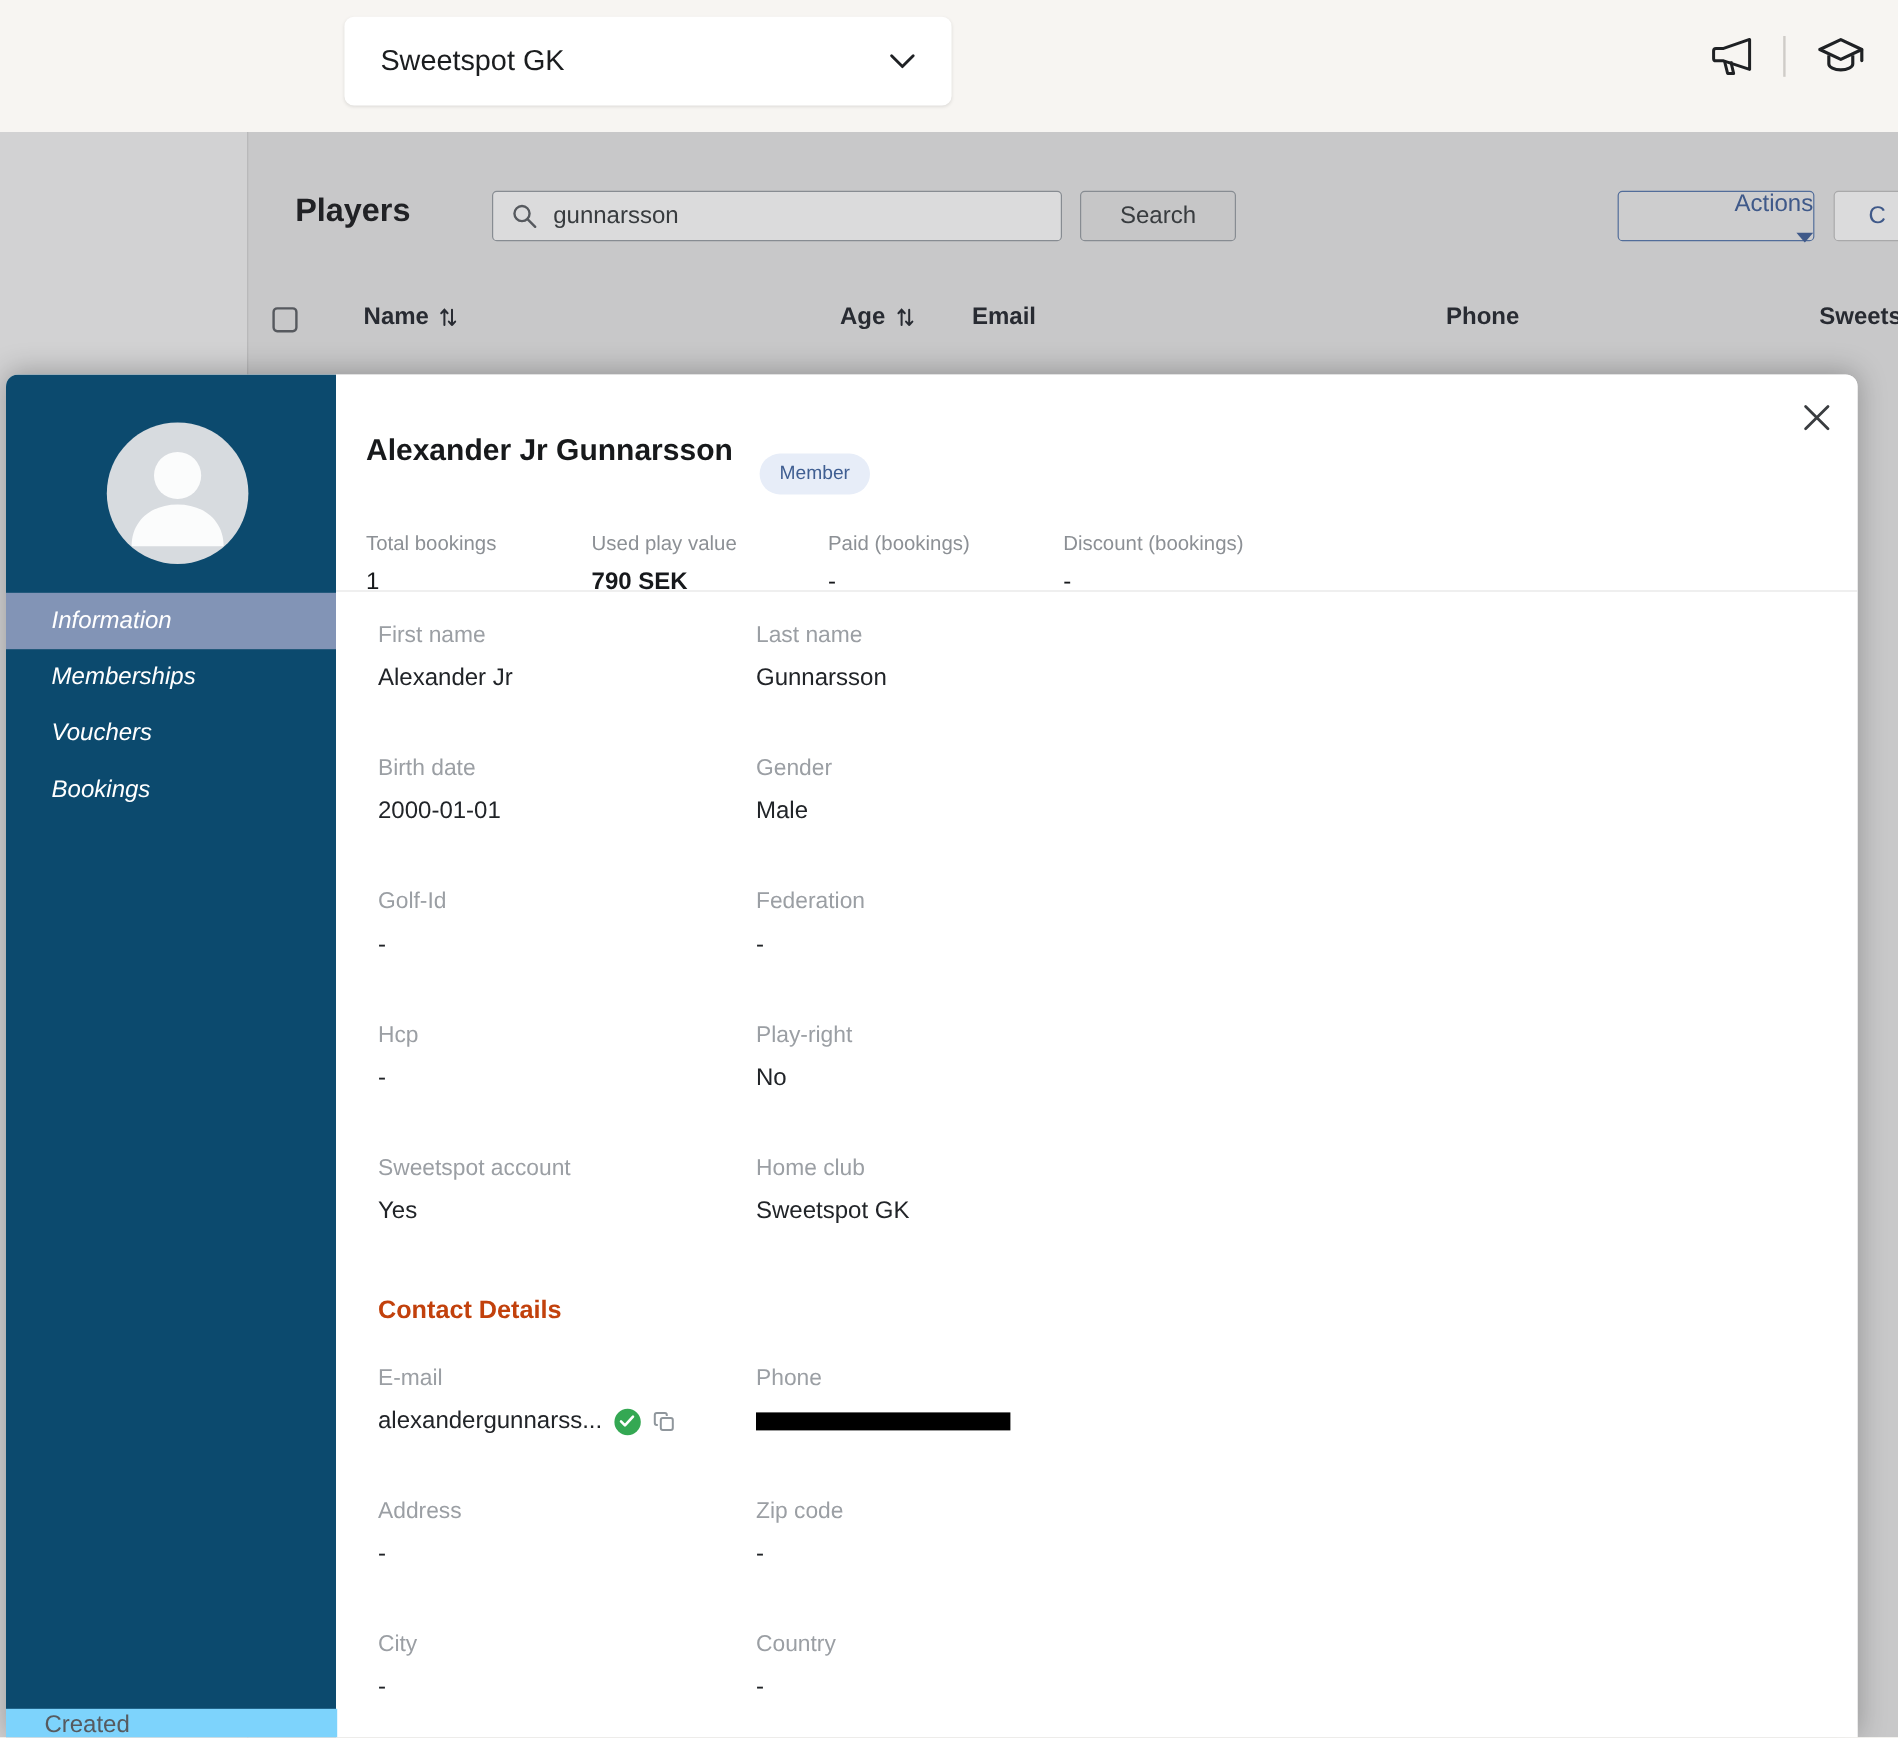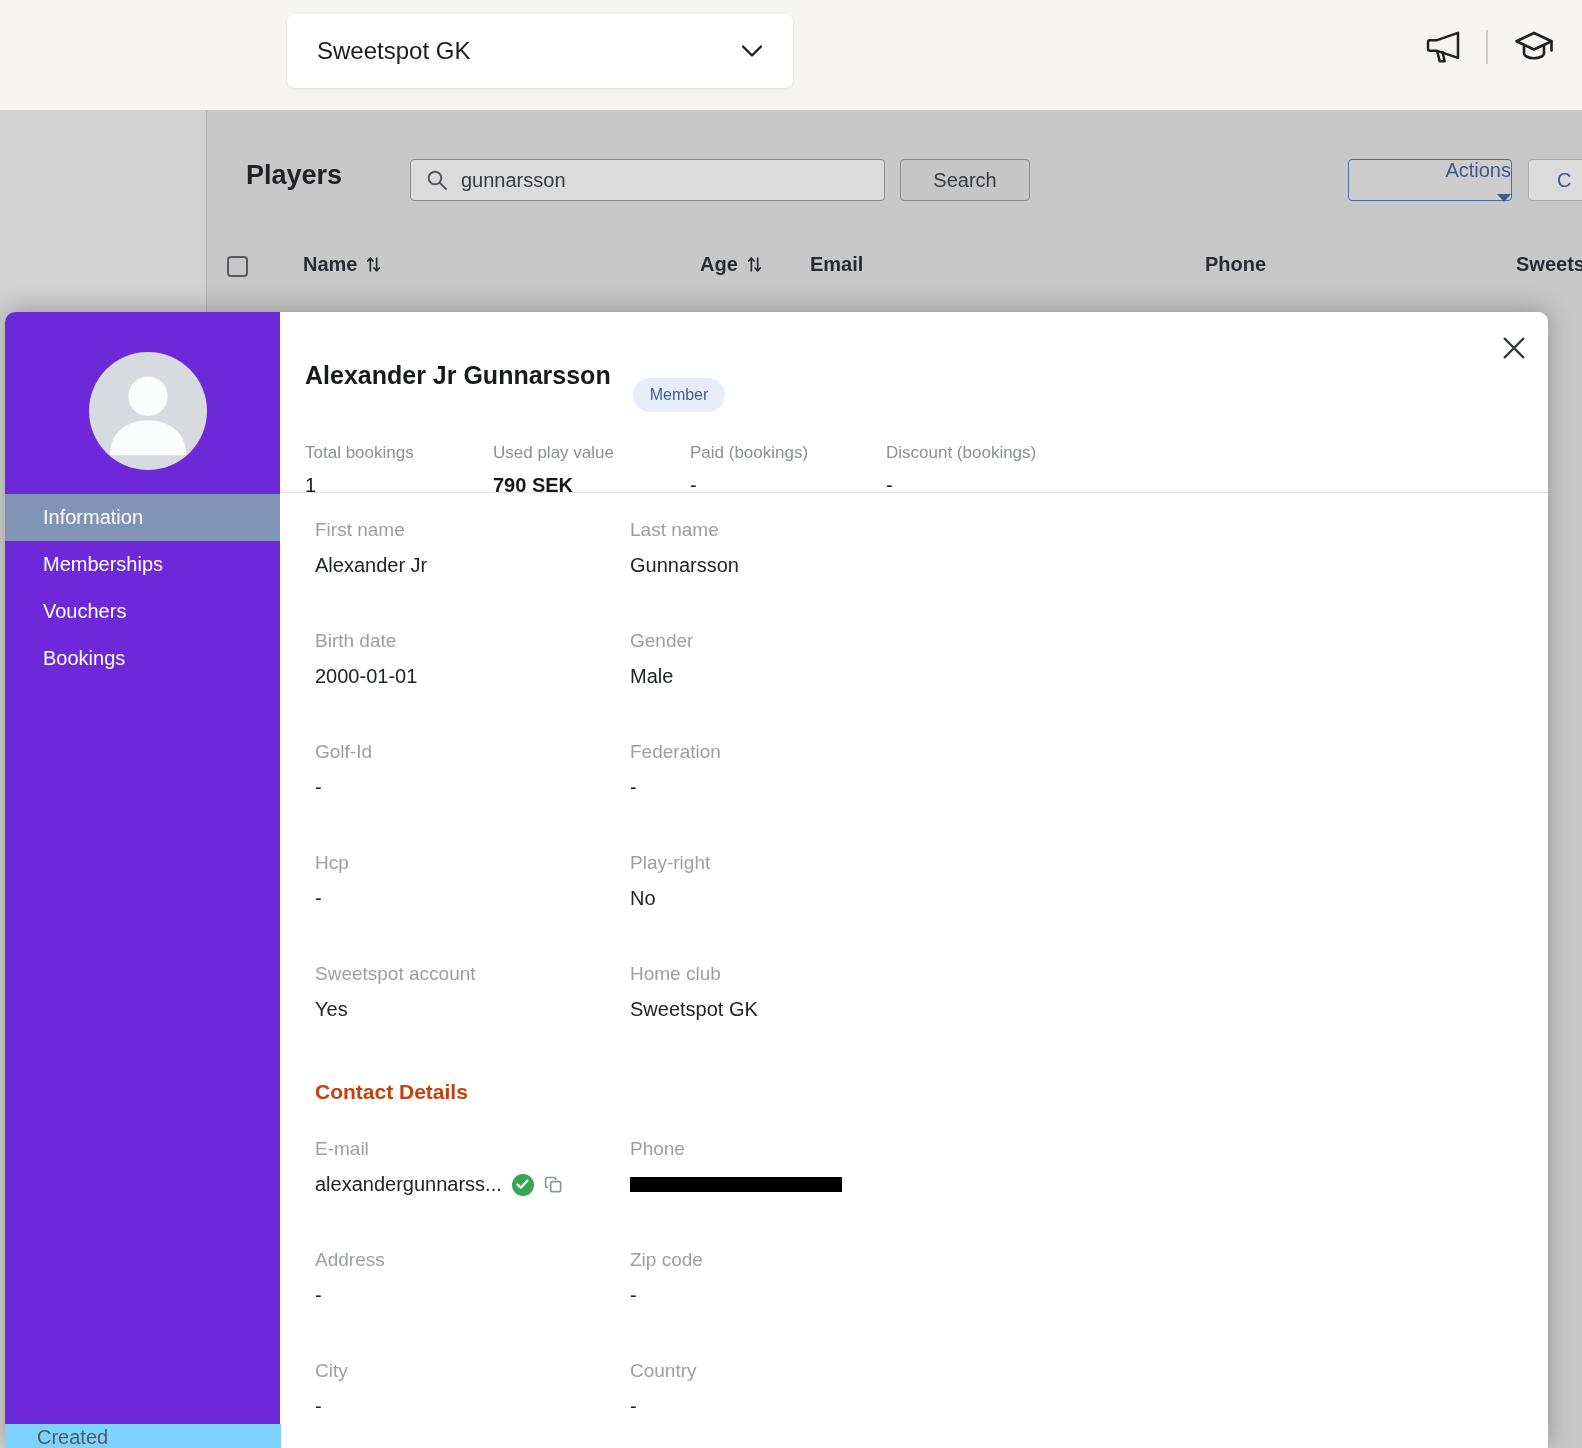"Information" .modal-sidebar { background: #6d28d9 -> #0c4a6e; font-style: none -> italic }
